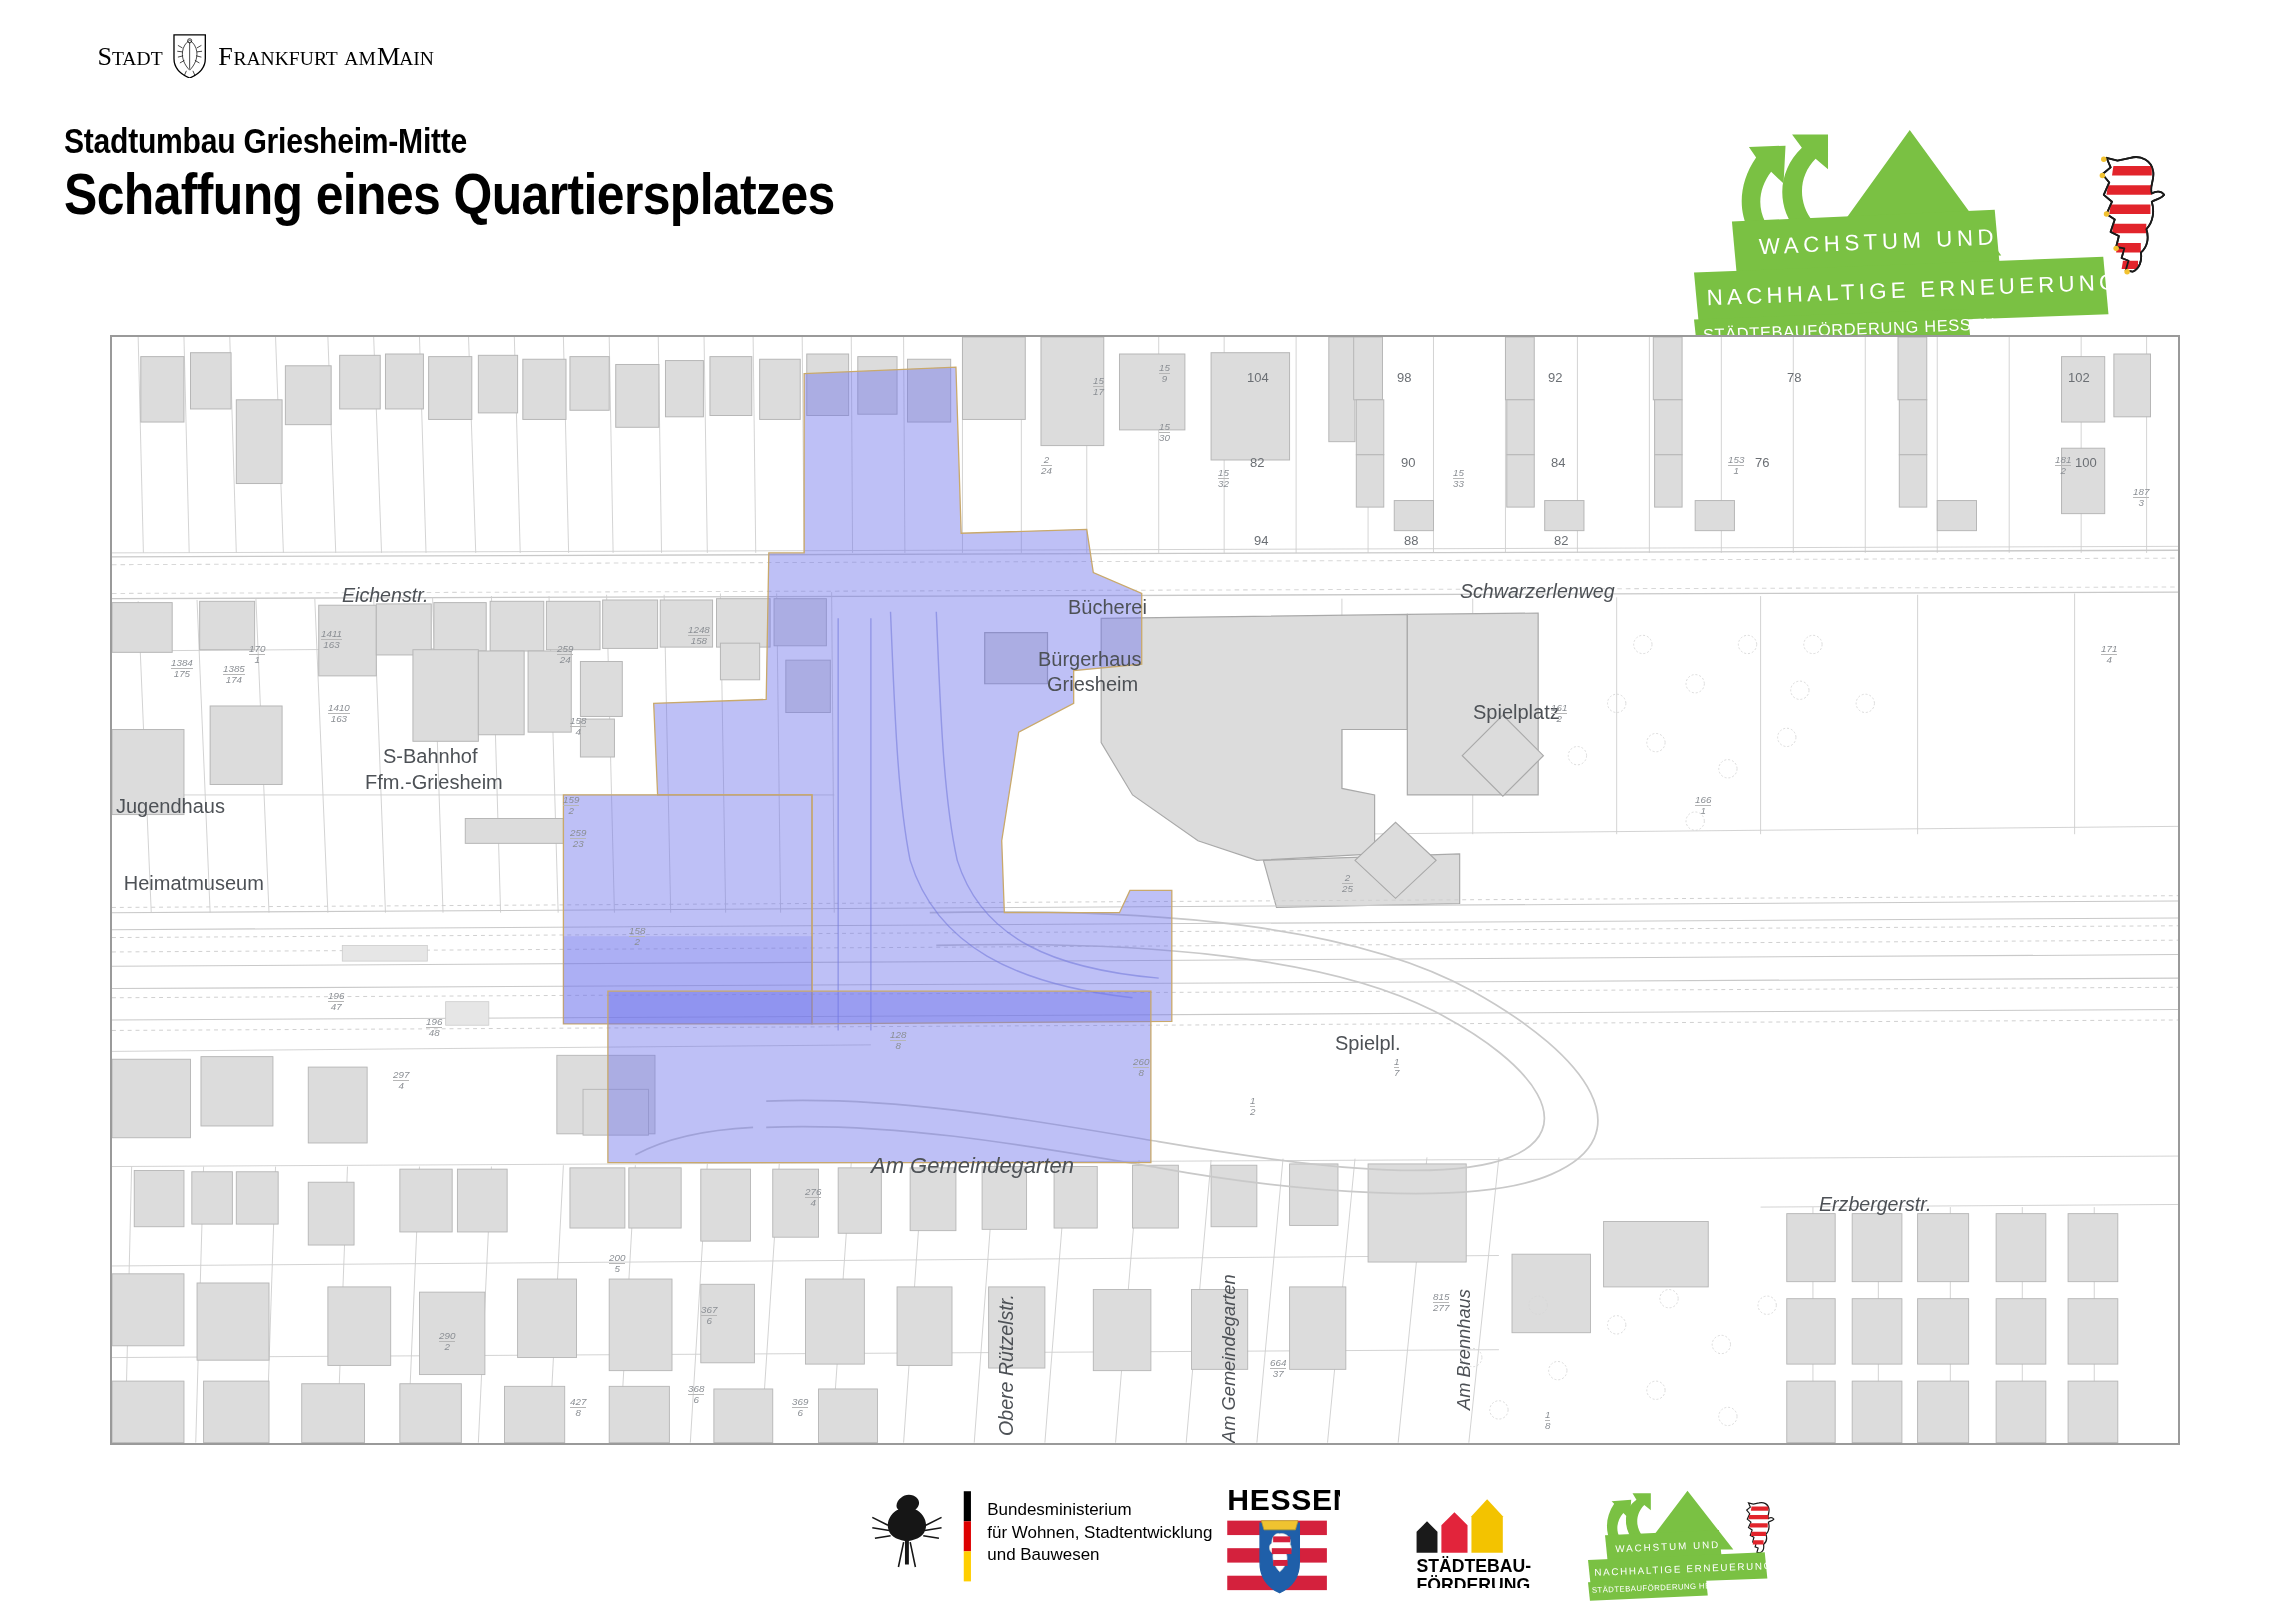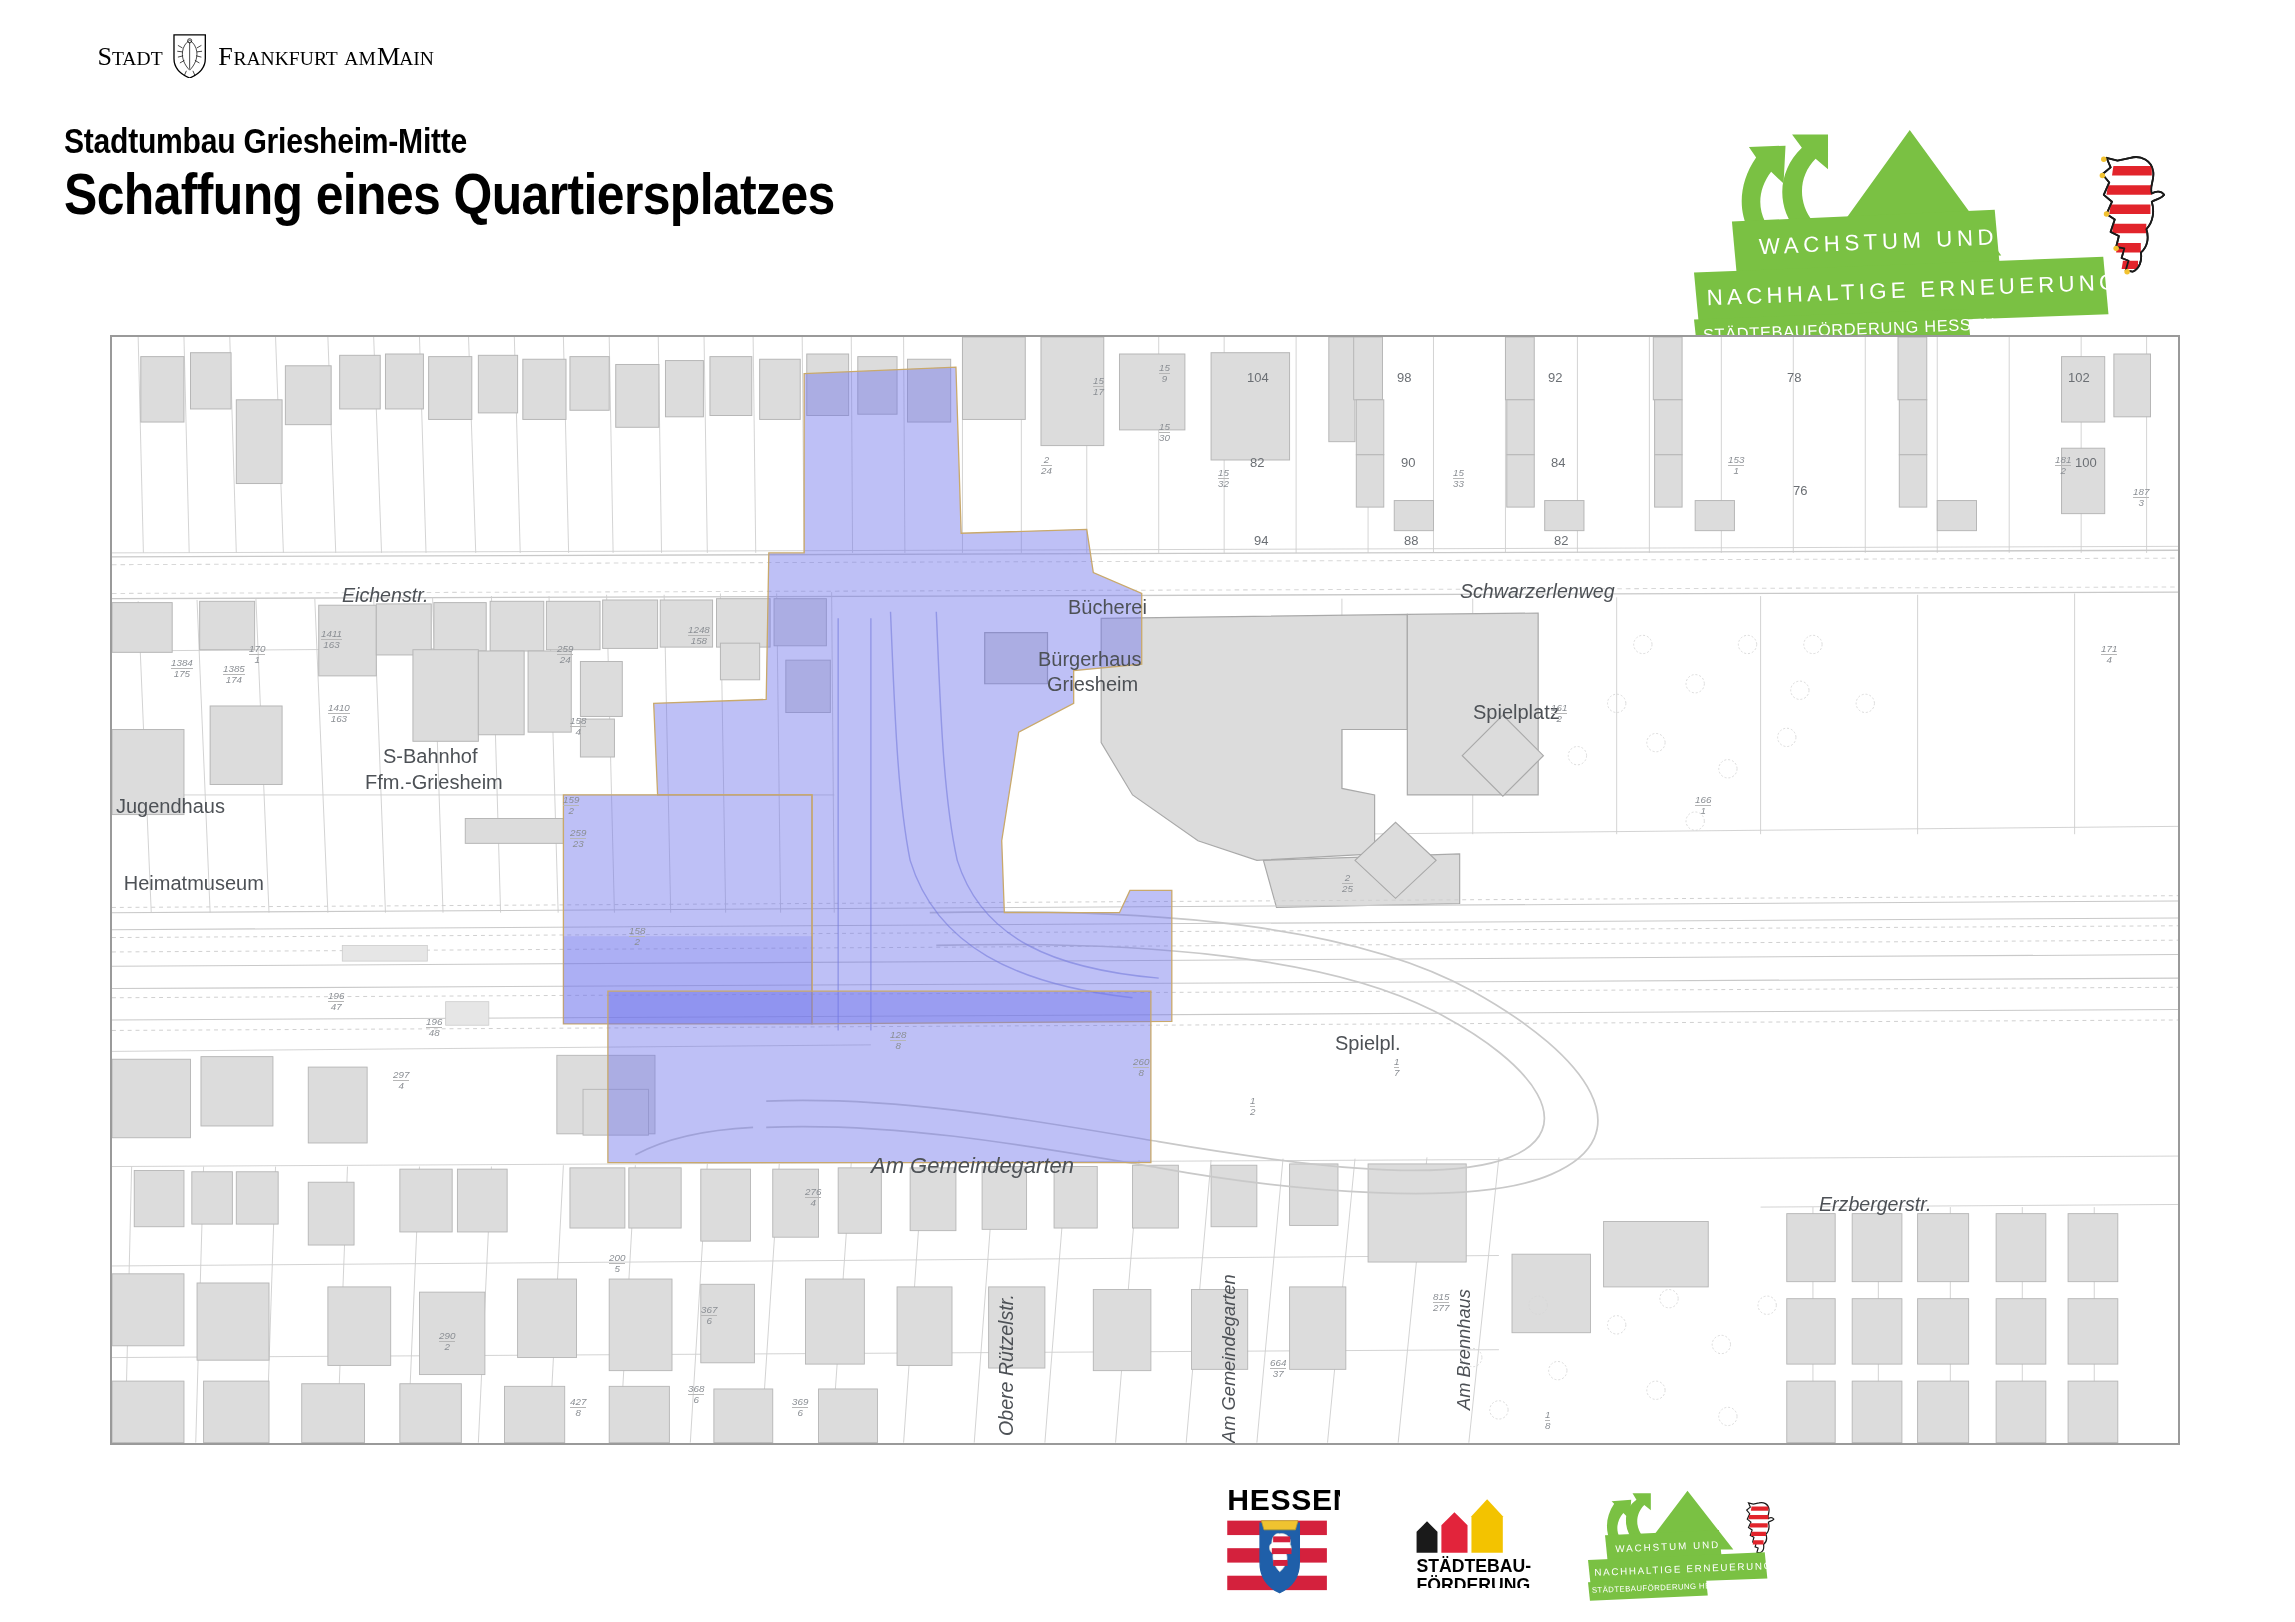"76" div.mlabel { left: 1681px -> 1643px; margin-top: 28px -> none }
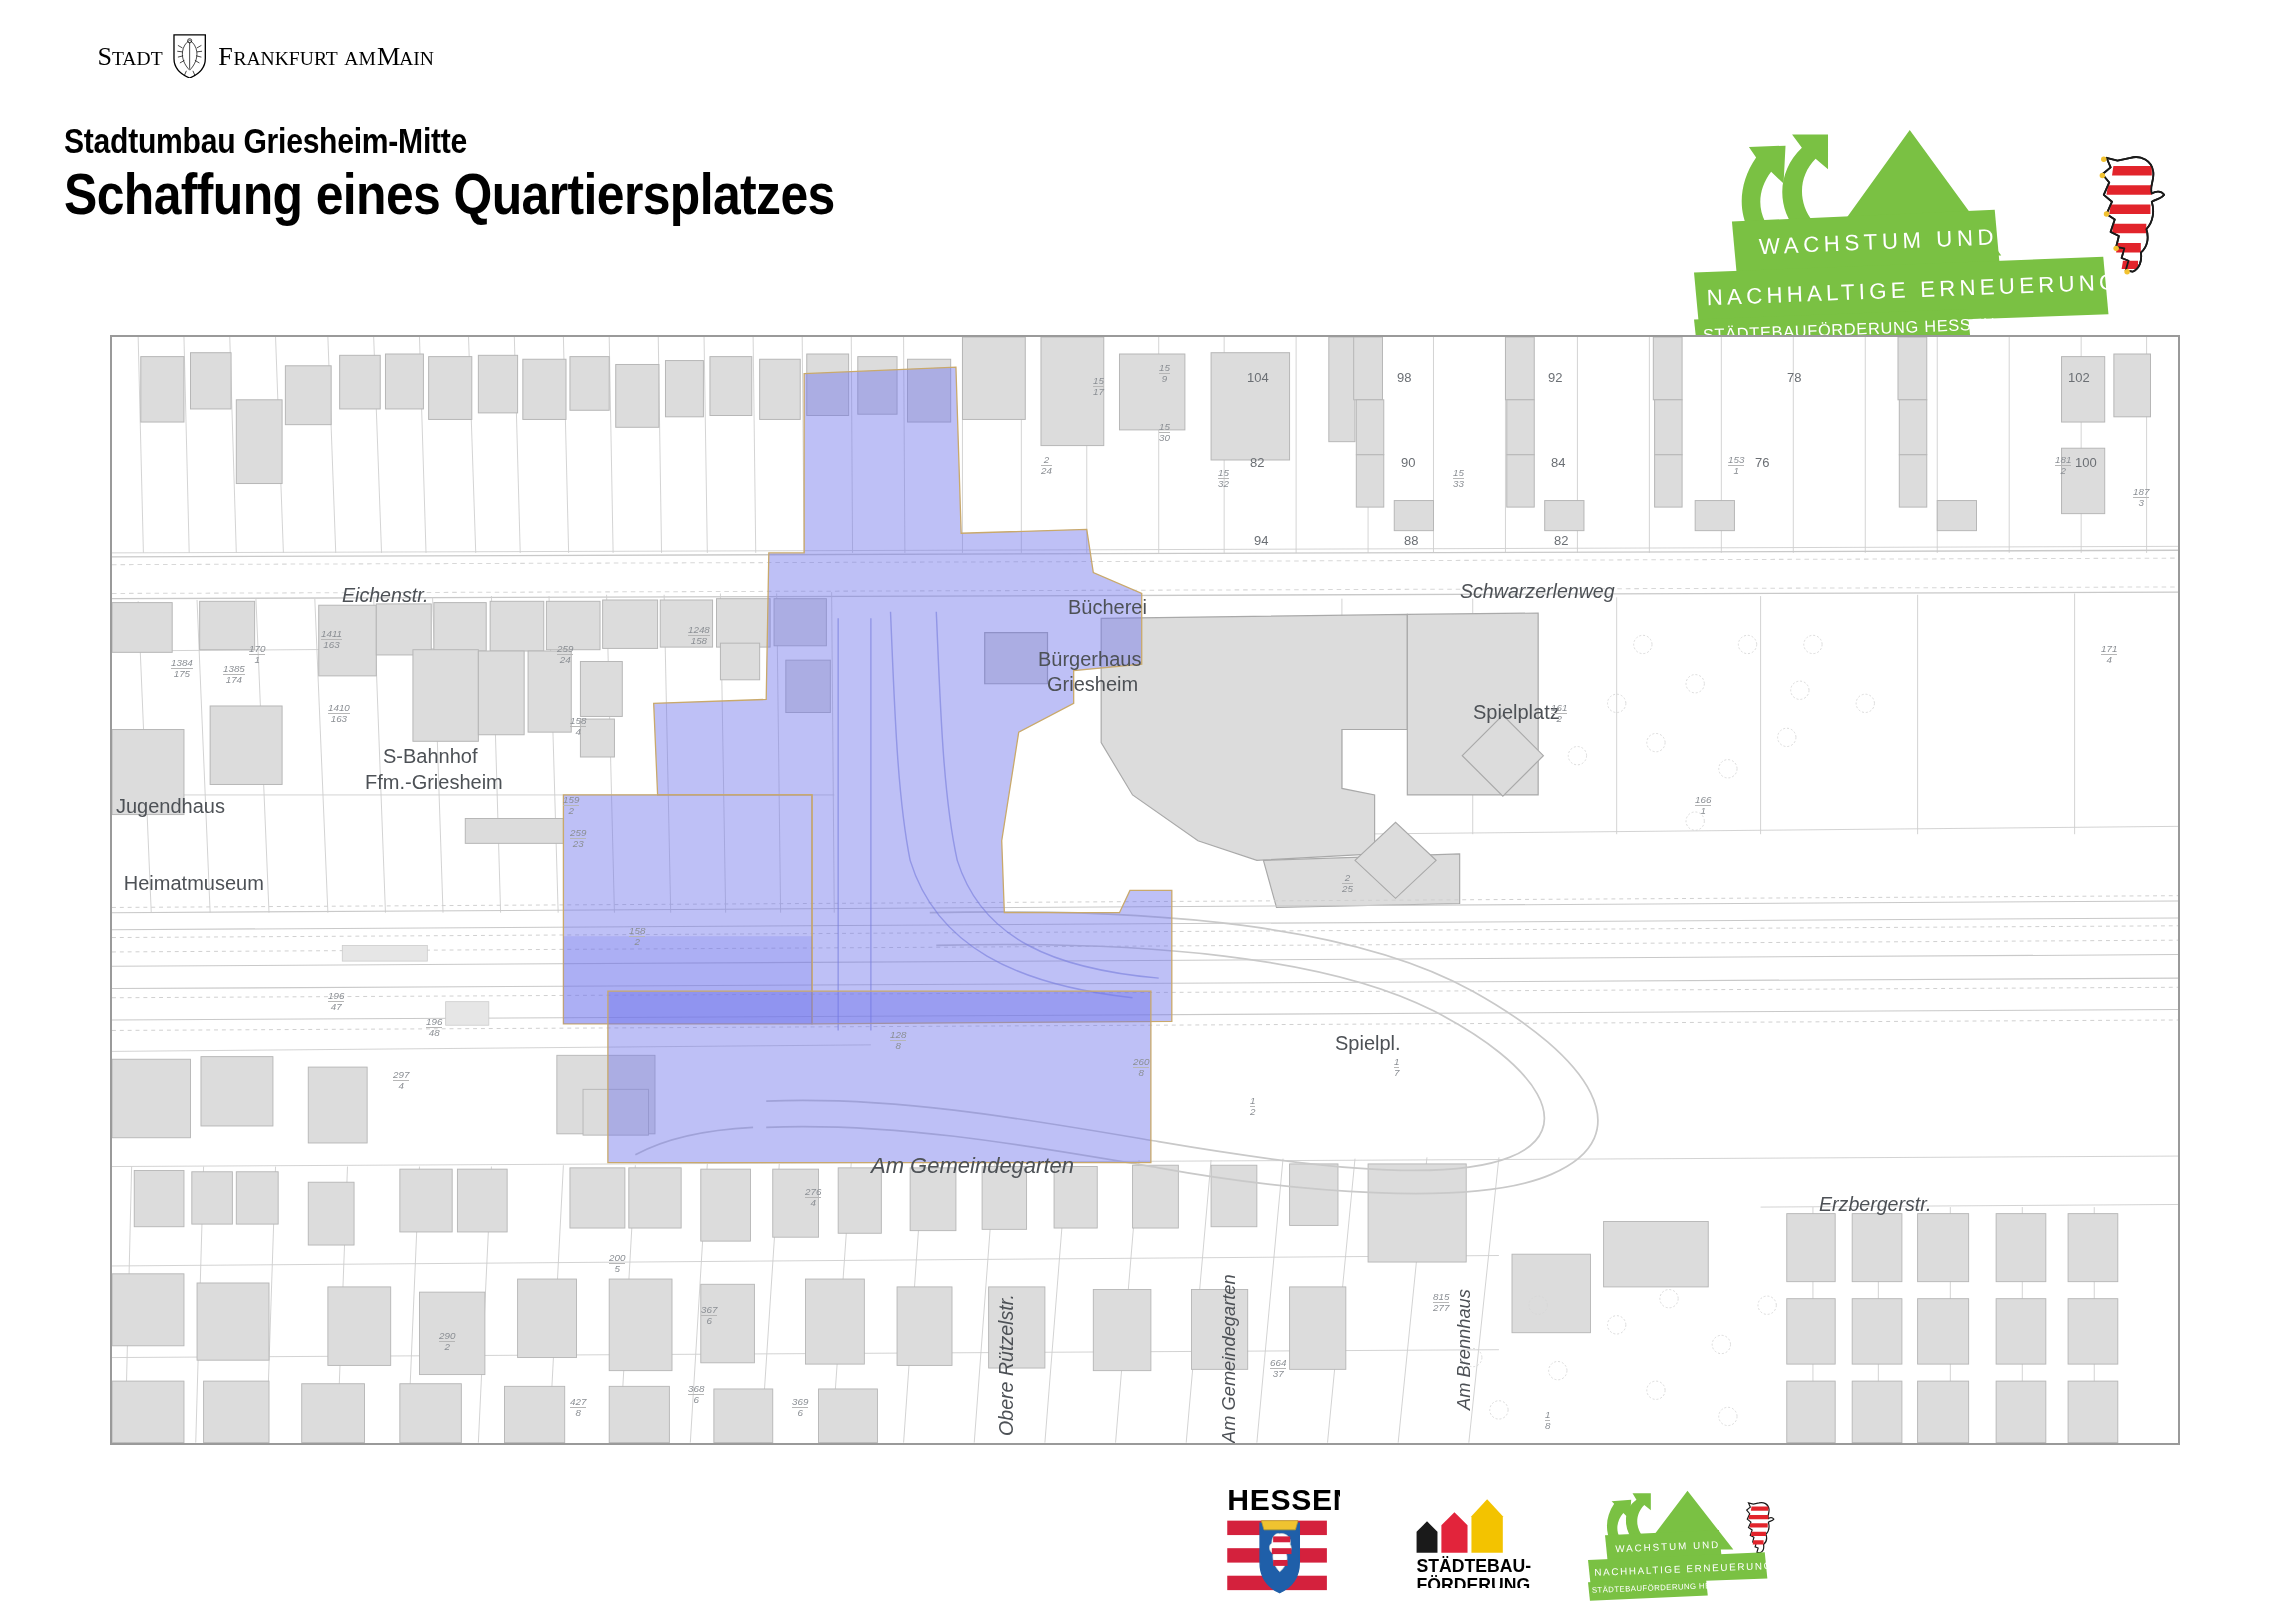"Bundesministerium" div.flogo { html: none -> <div> <svg> <g> <path></path> <g> <path></path> <path></path> <path></path> </g> </g> <rect></rect> <rect></rect> <rect></rect> <text>Bundesministerium</text> <text>für Wohnen, Stadtentwicklung</text> <text>und Bauwesen</text> </svg> </div> }
